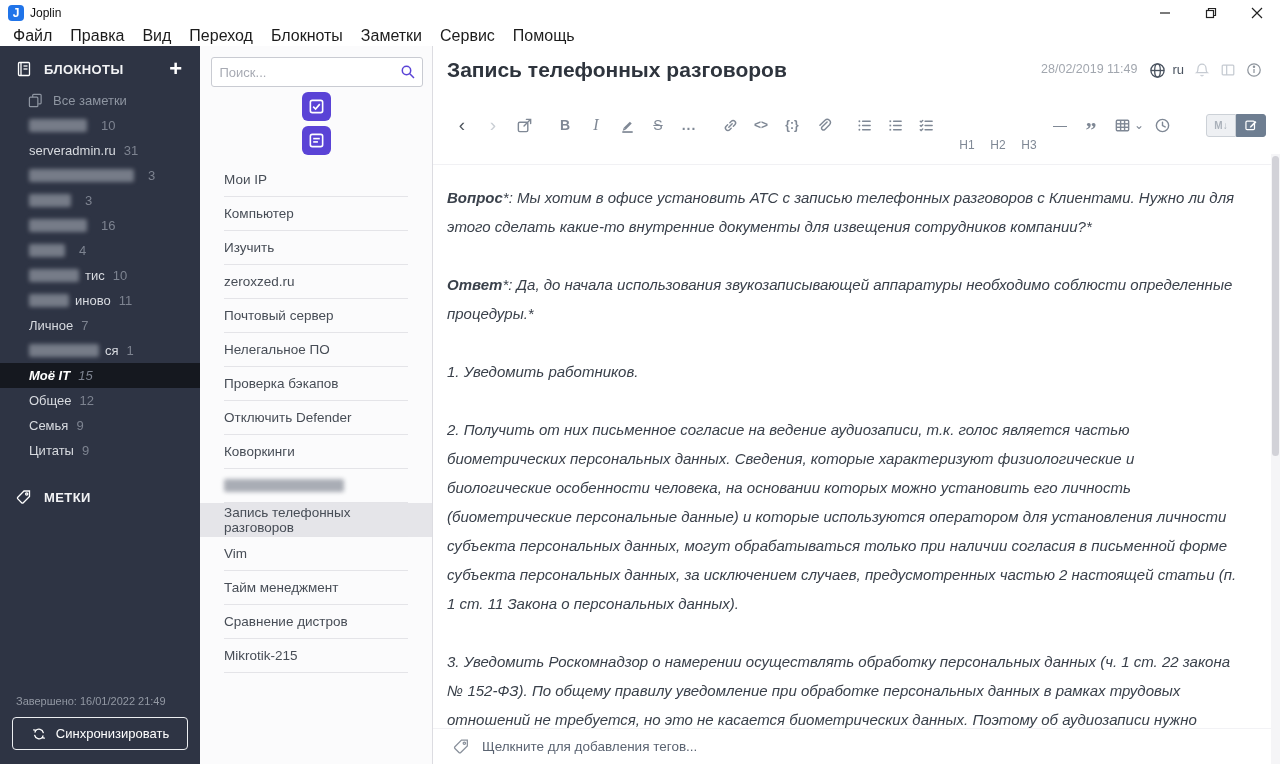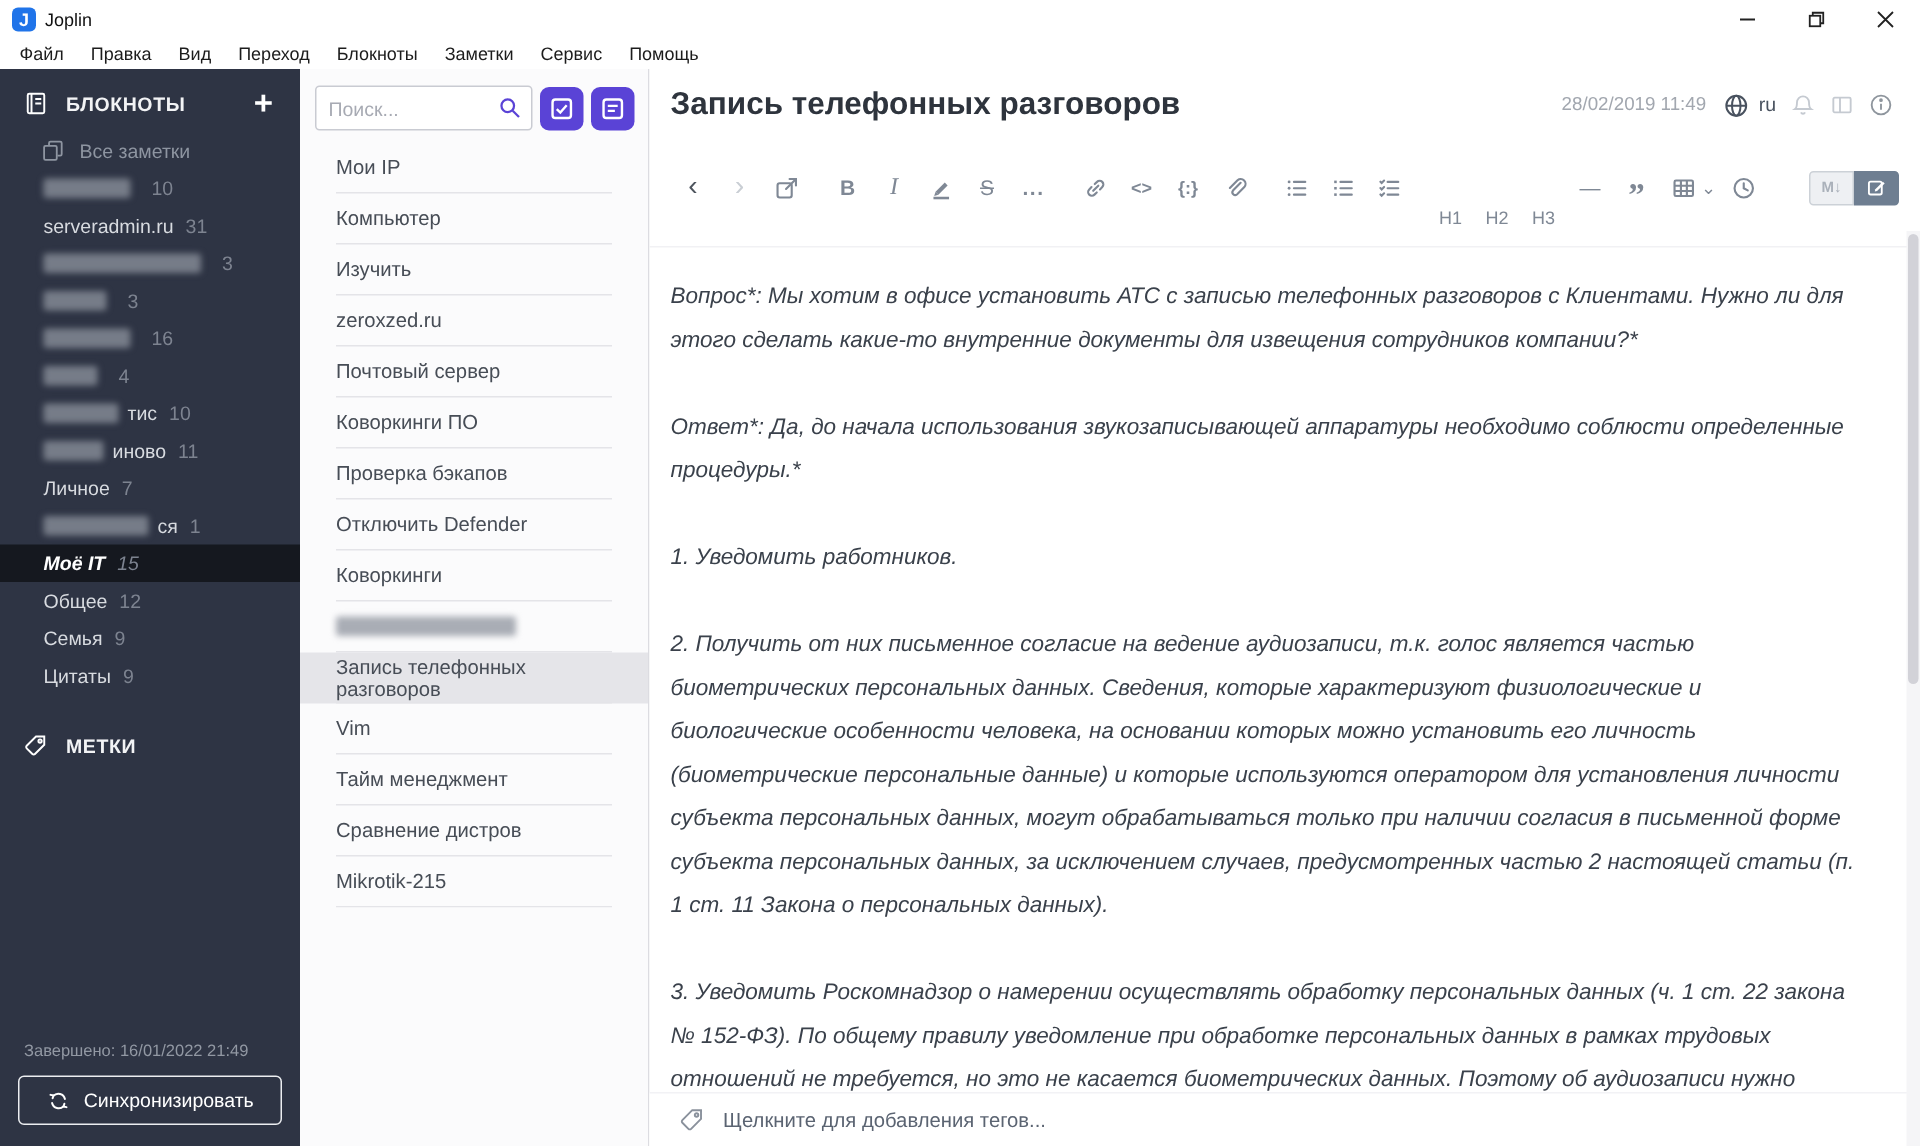"Файл" .menu-item { font-size: 12px -> 16px }
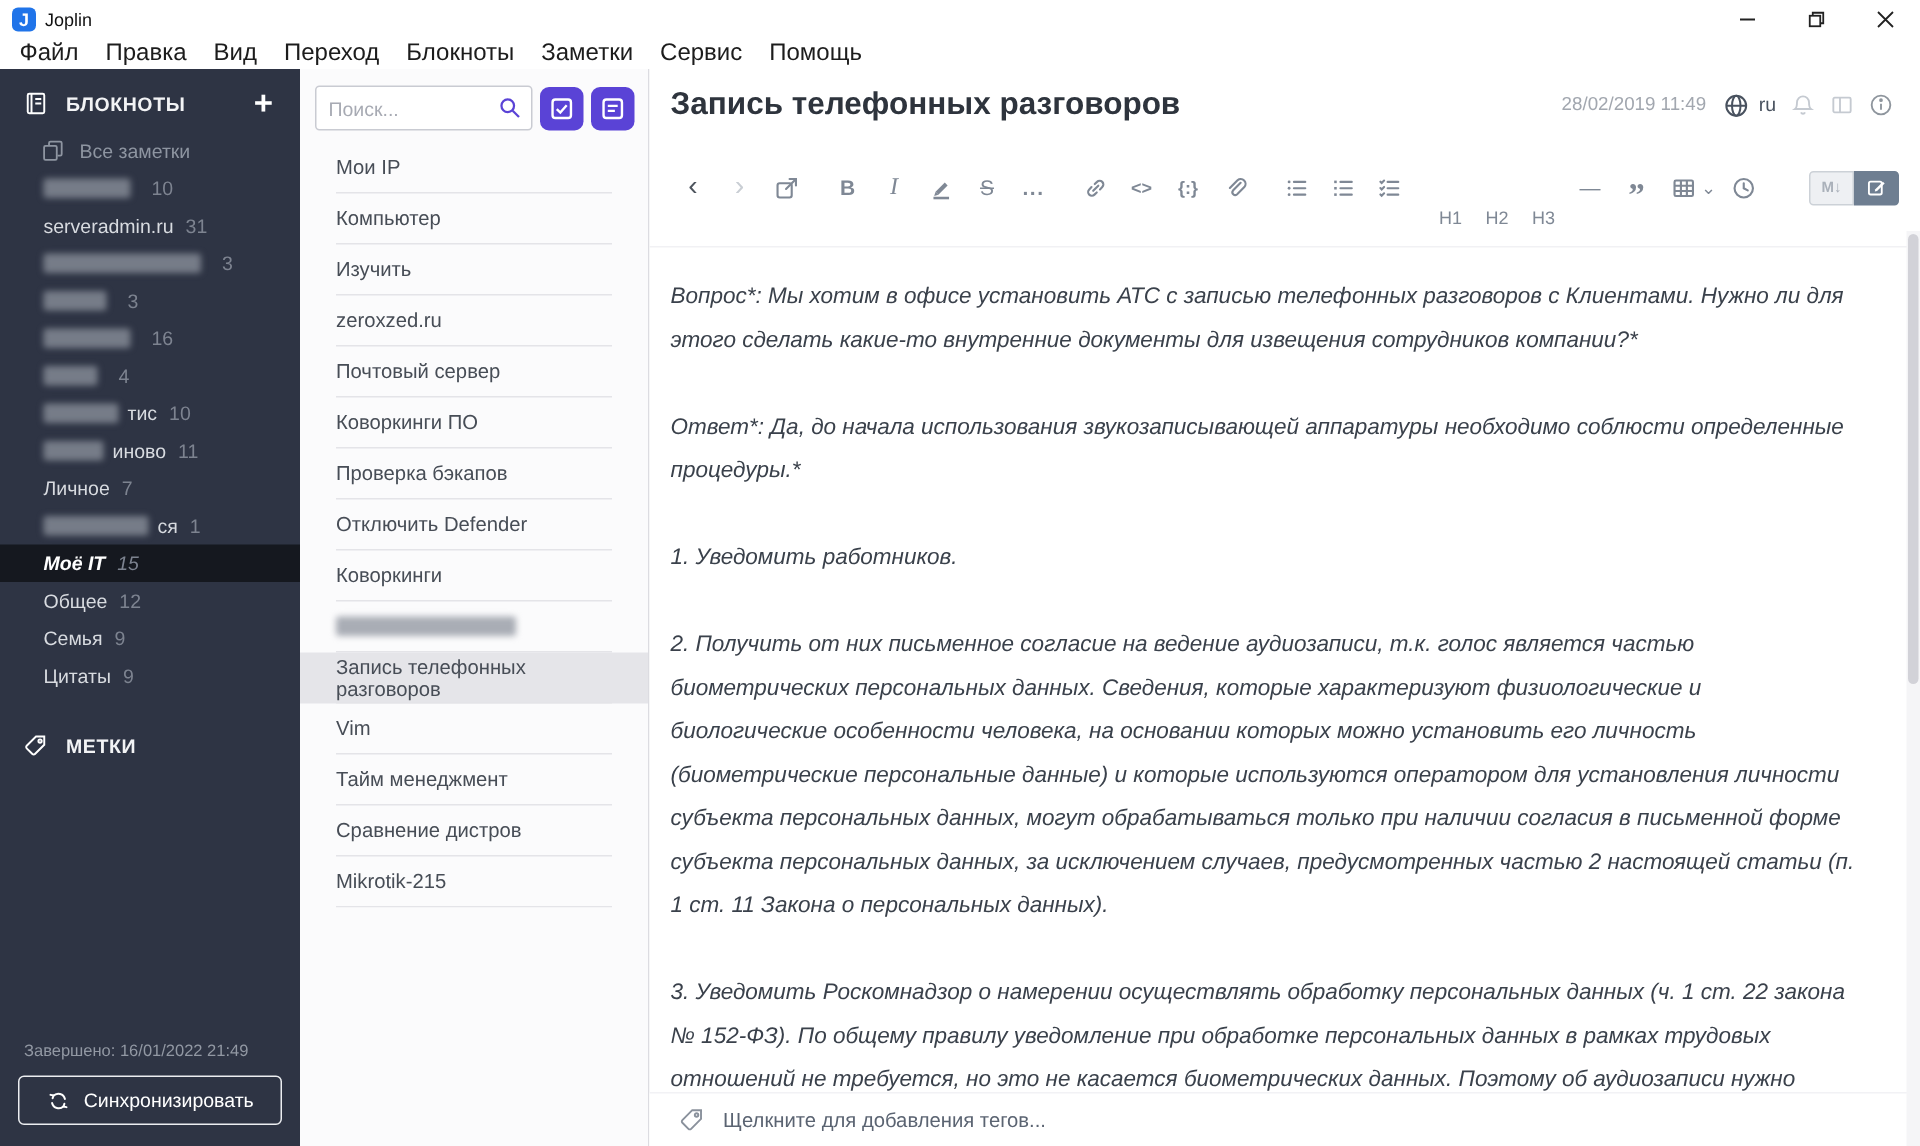"Поиск..." .search-row { flex-direction: none -> column }
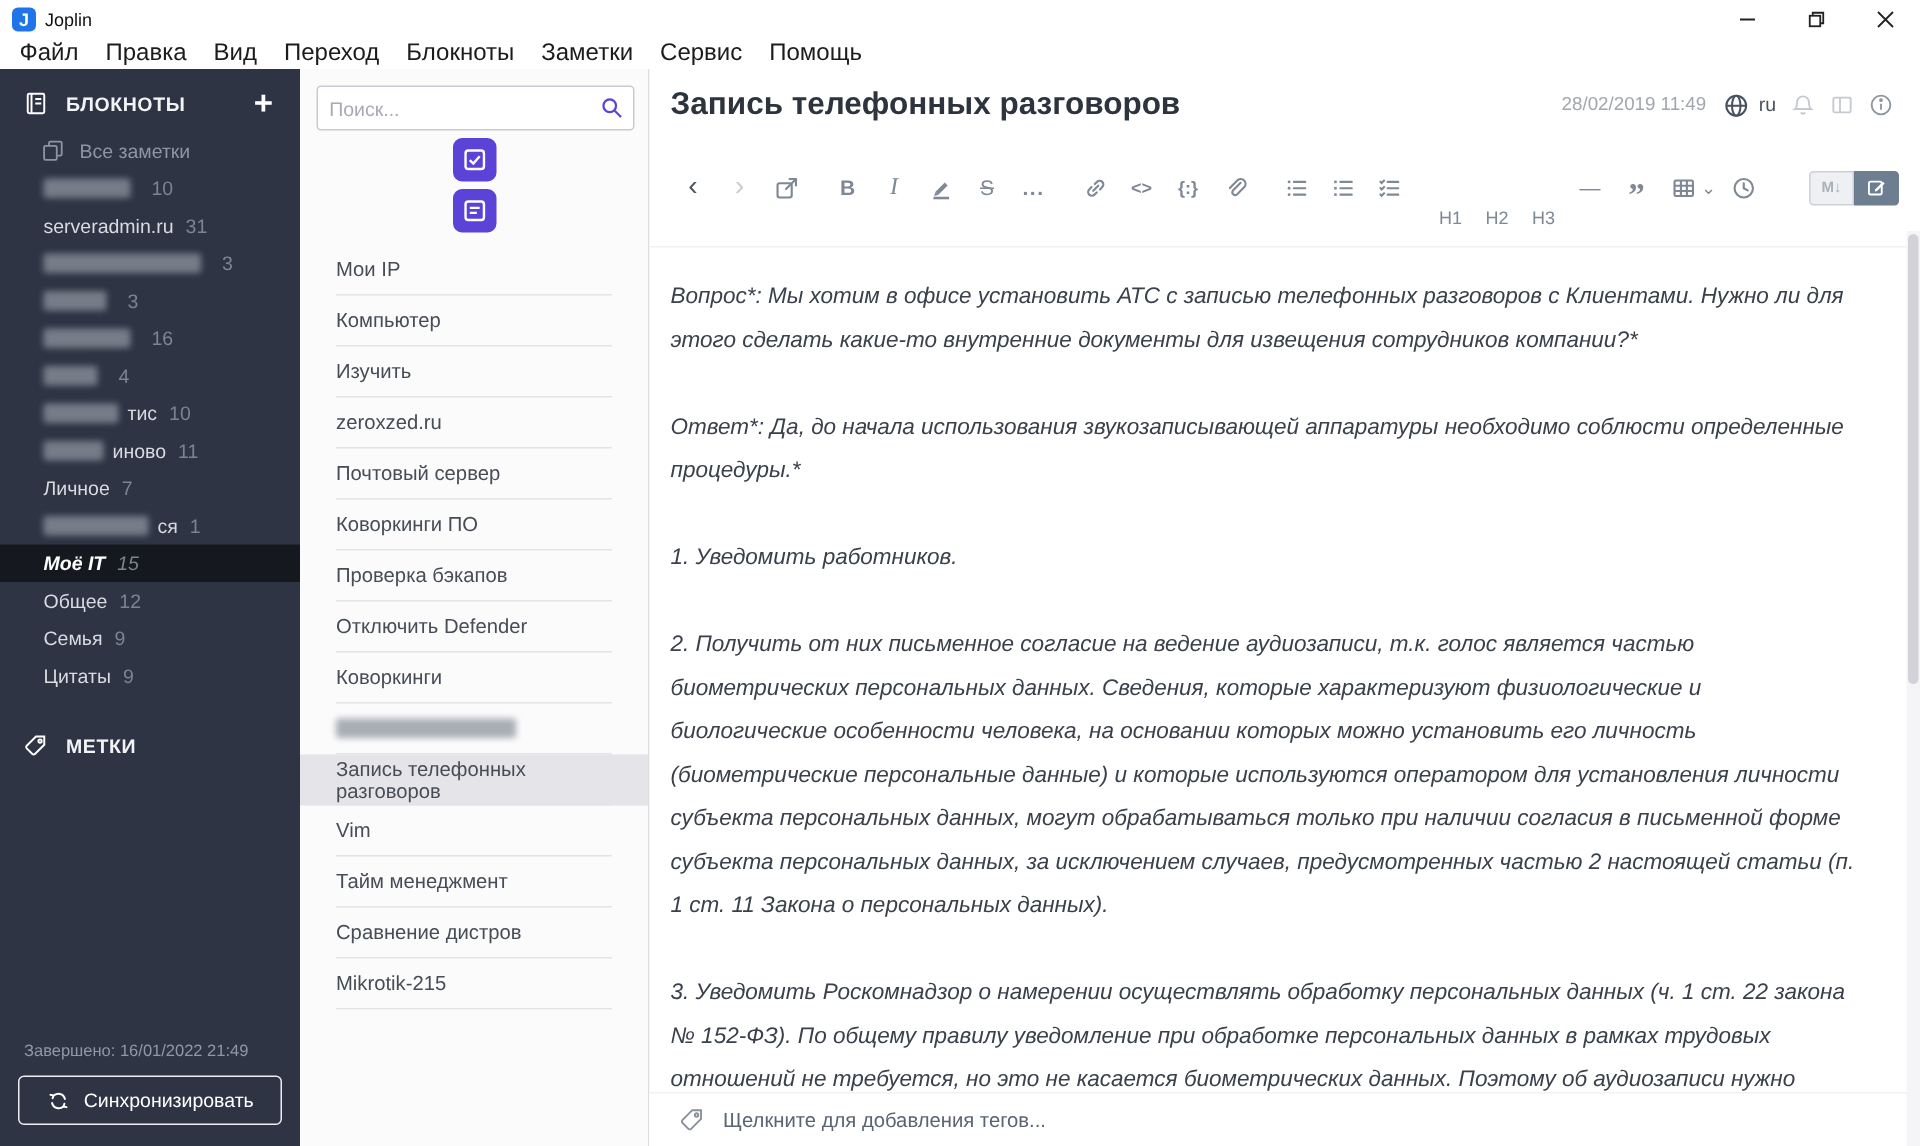"Вопрос" .ed-body .lead { font-weight: normal -> bold }
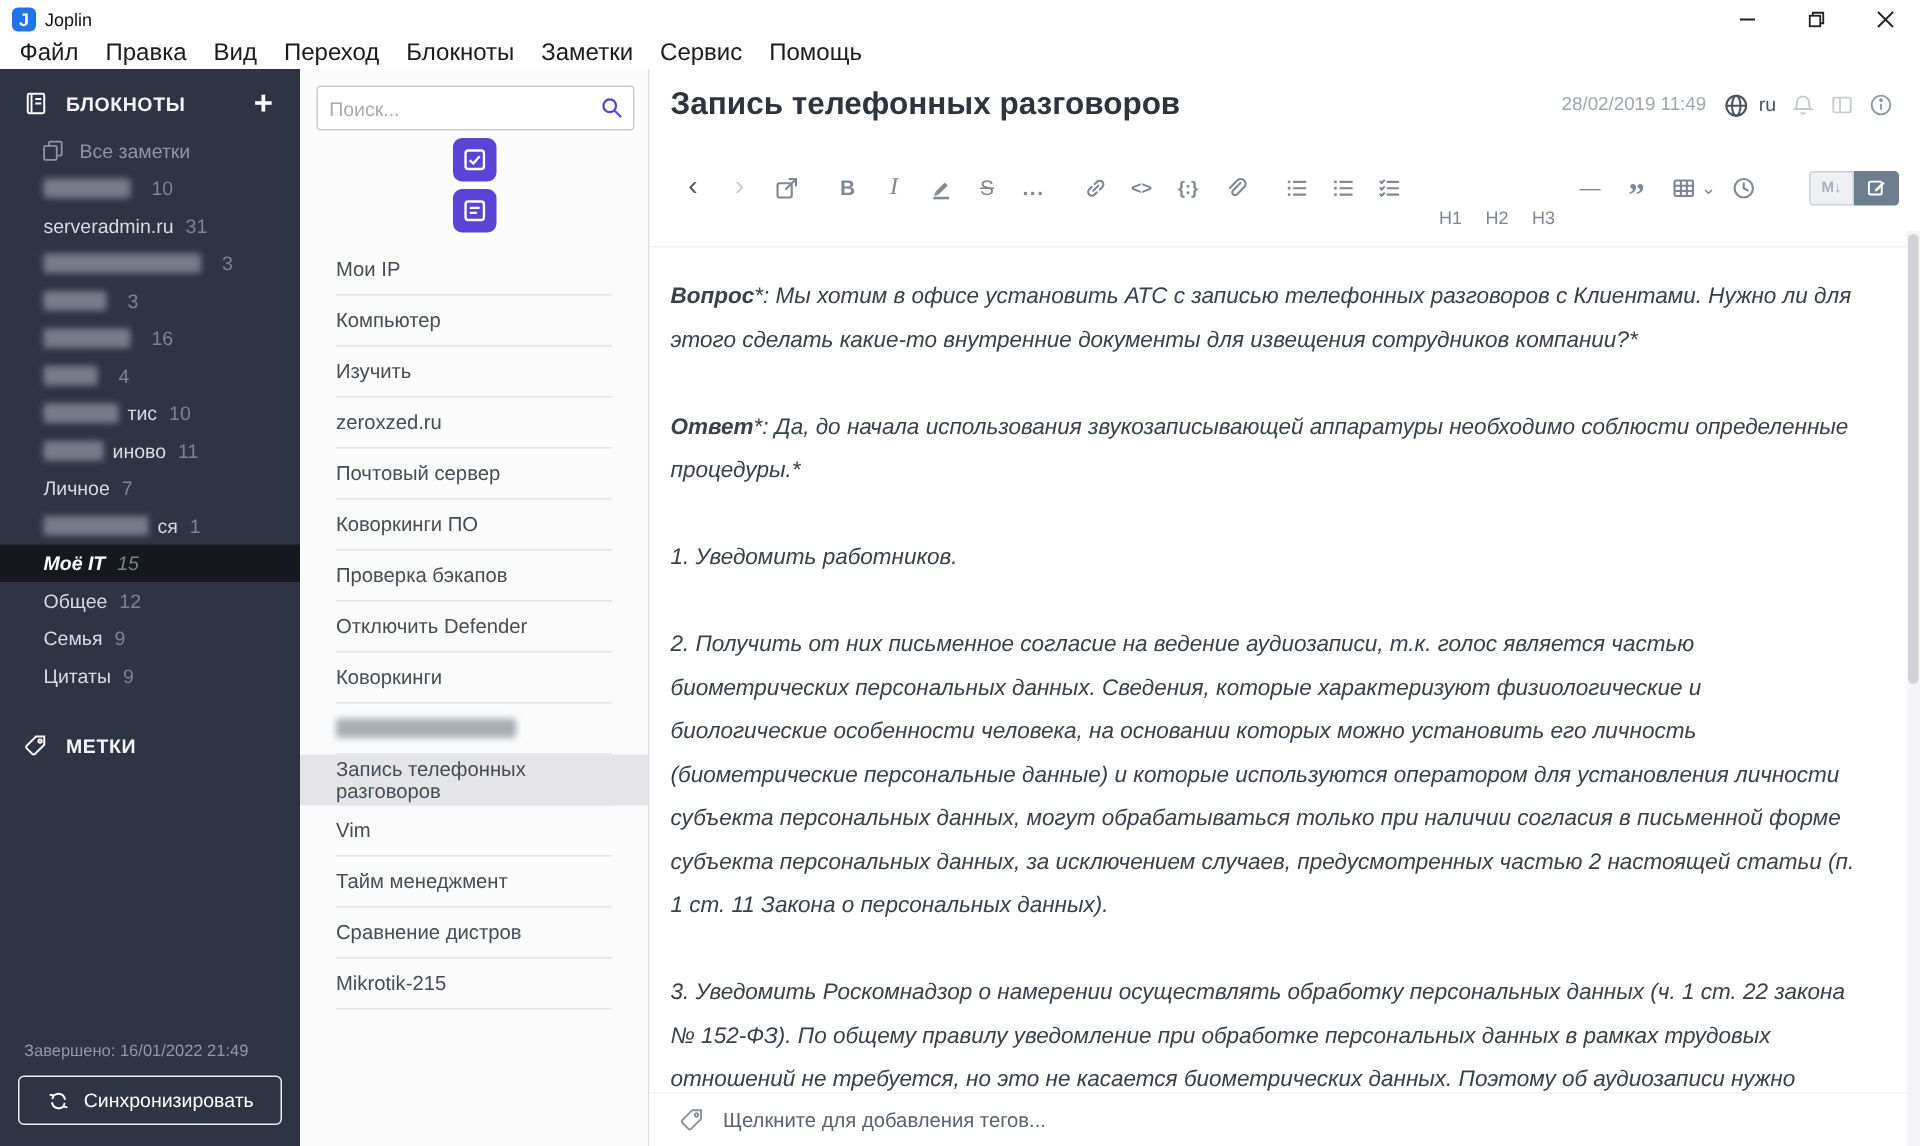"Коворкинги ПО" span { text: Коворкинги -> Нелегальное }
